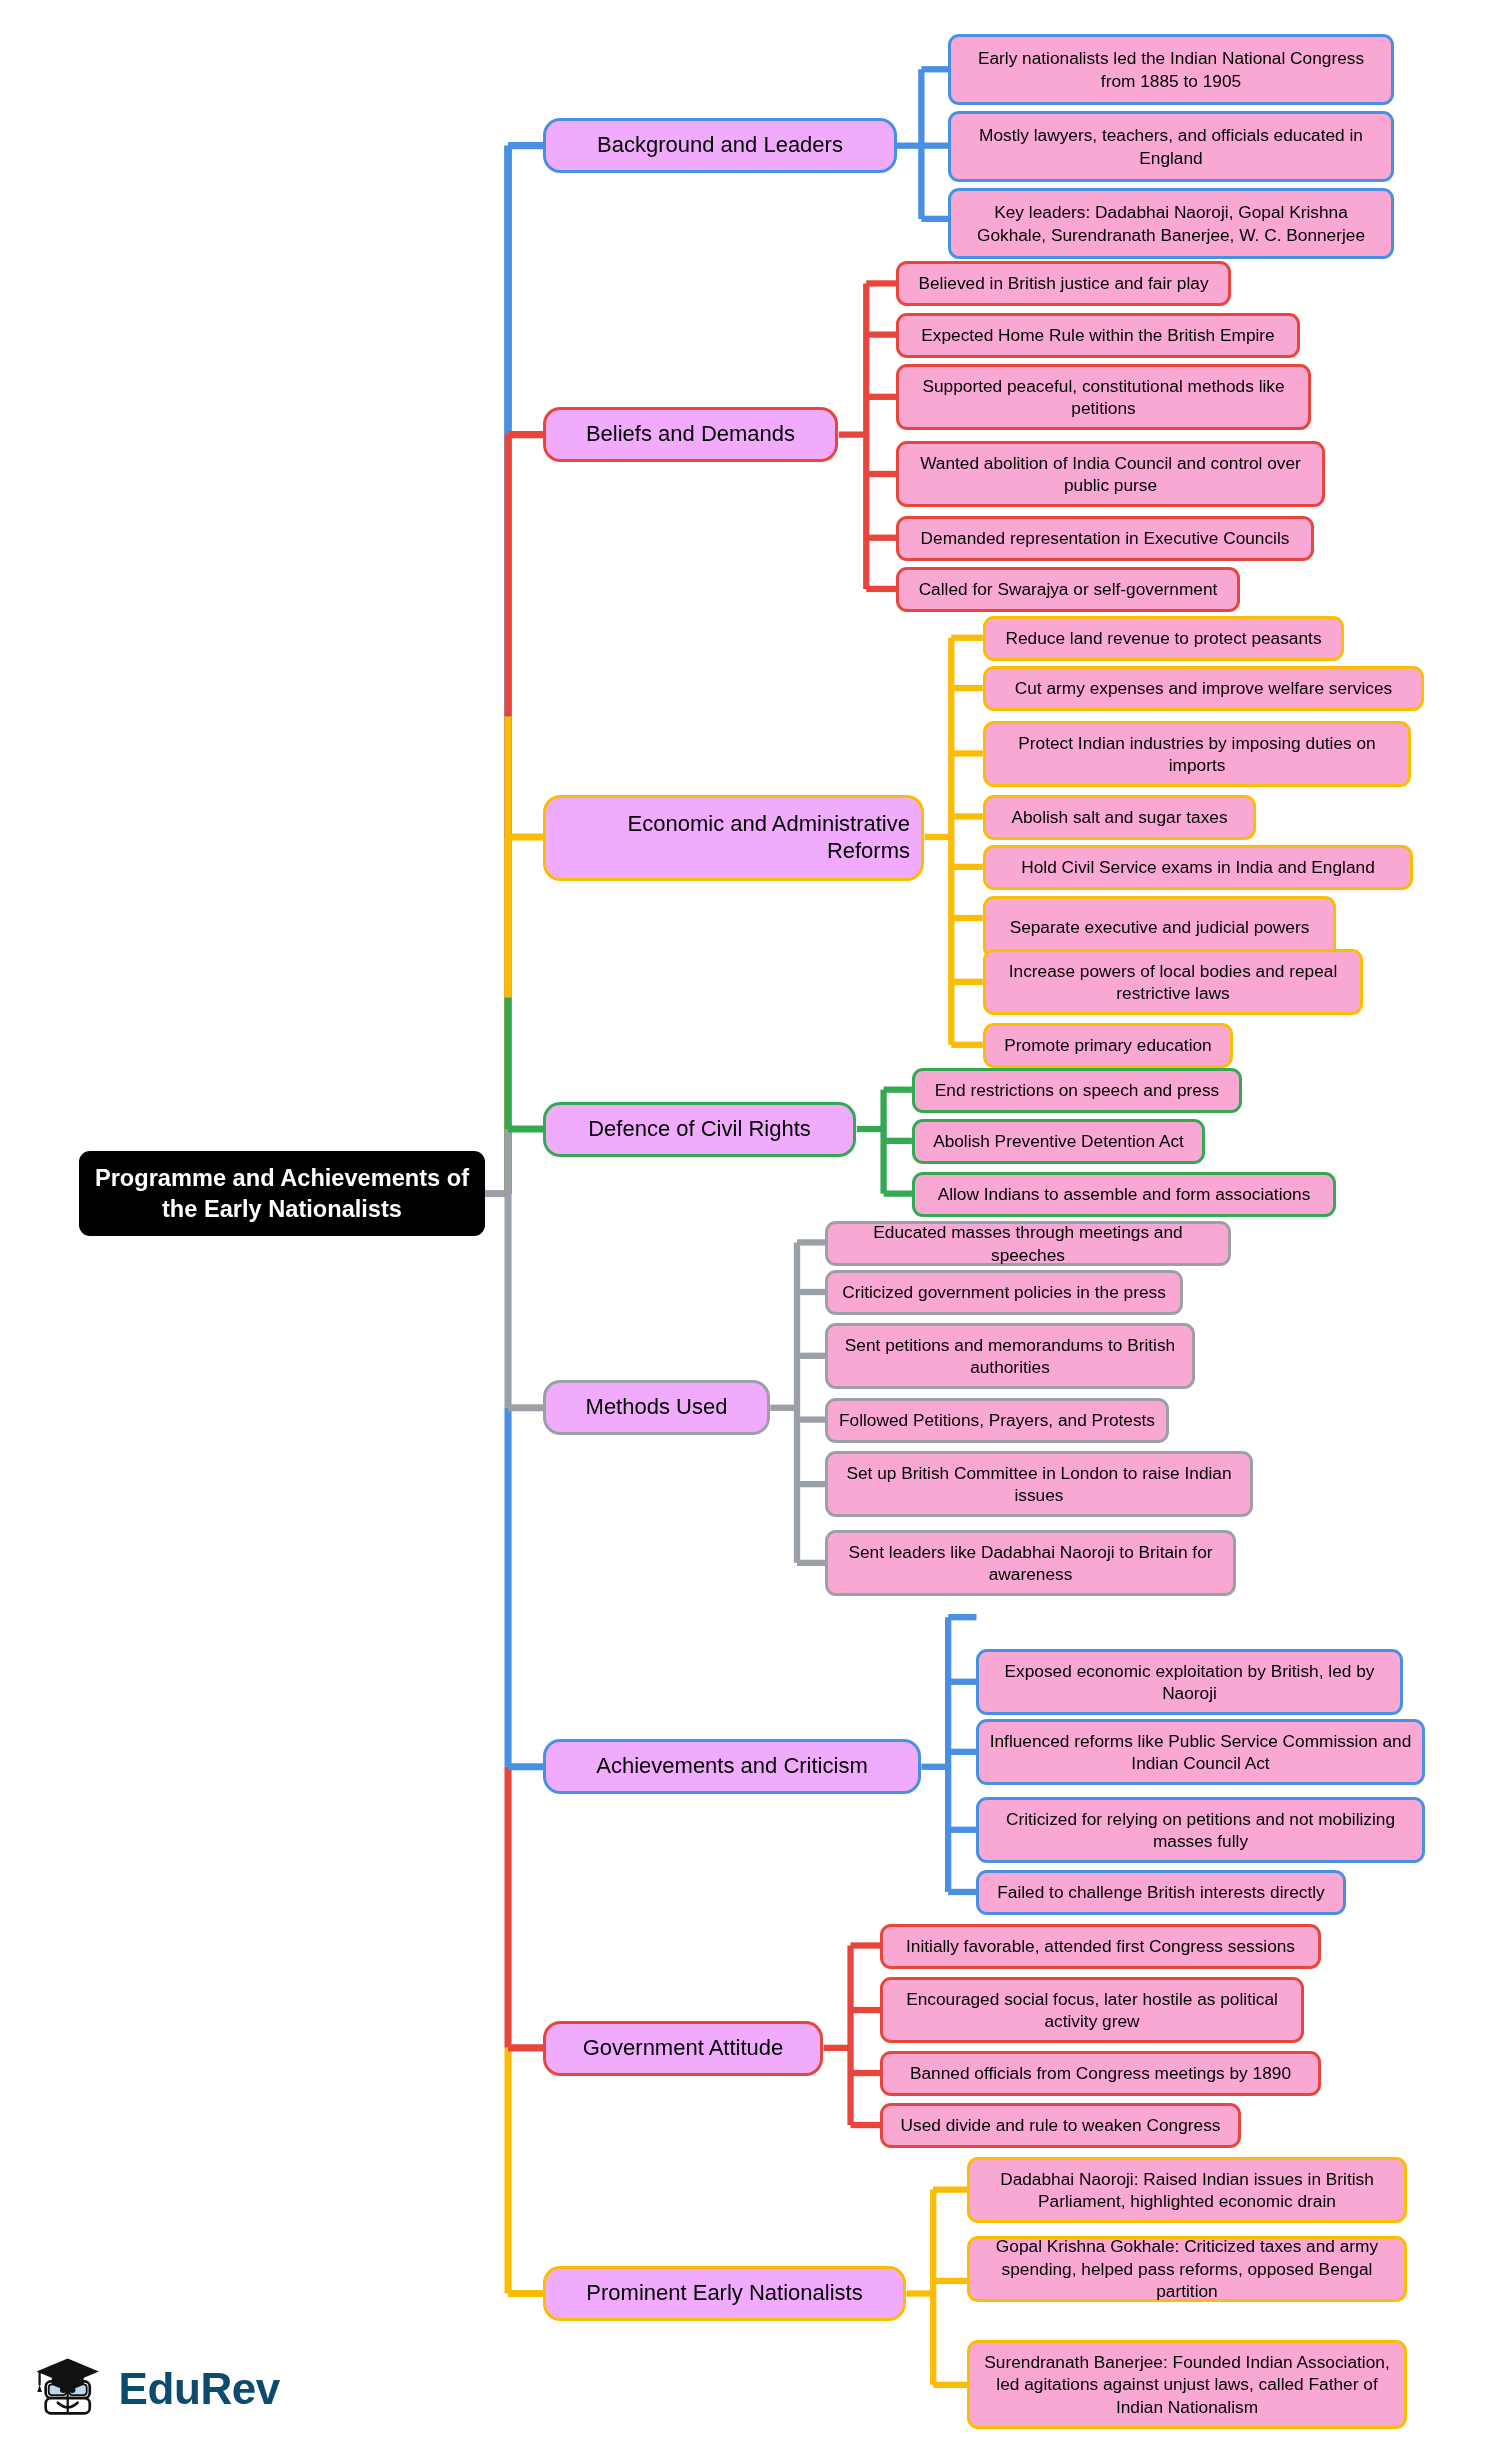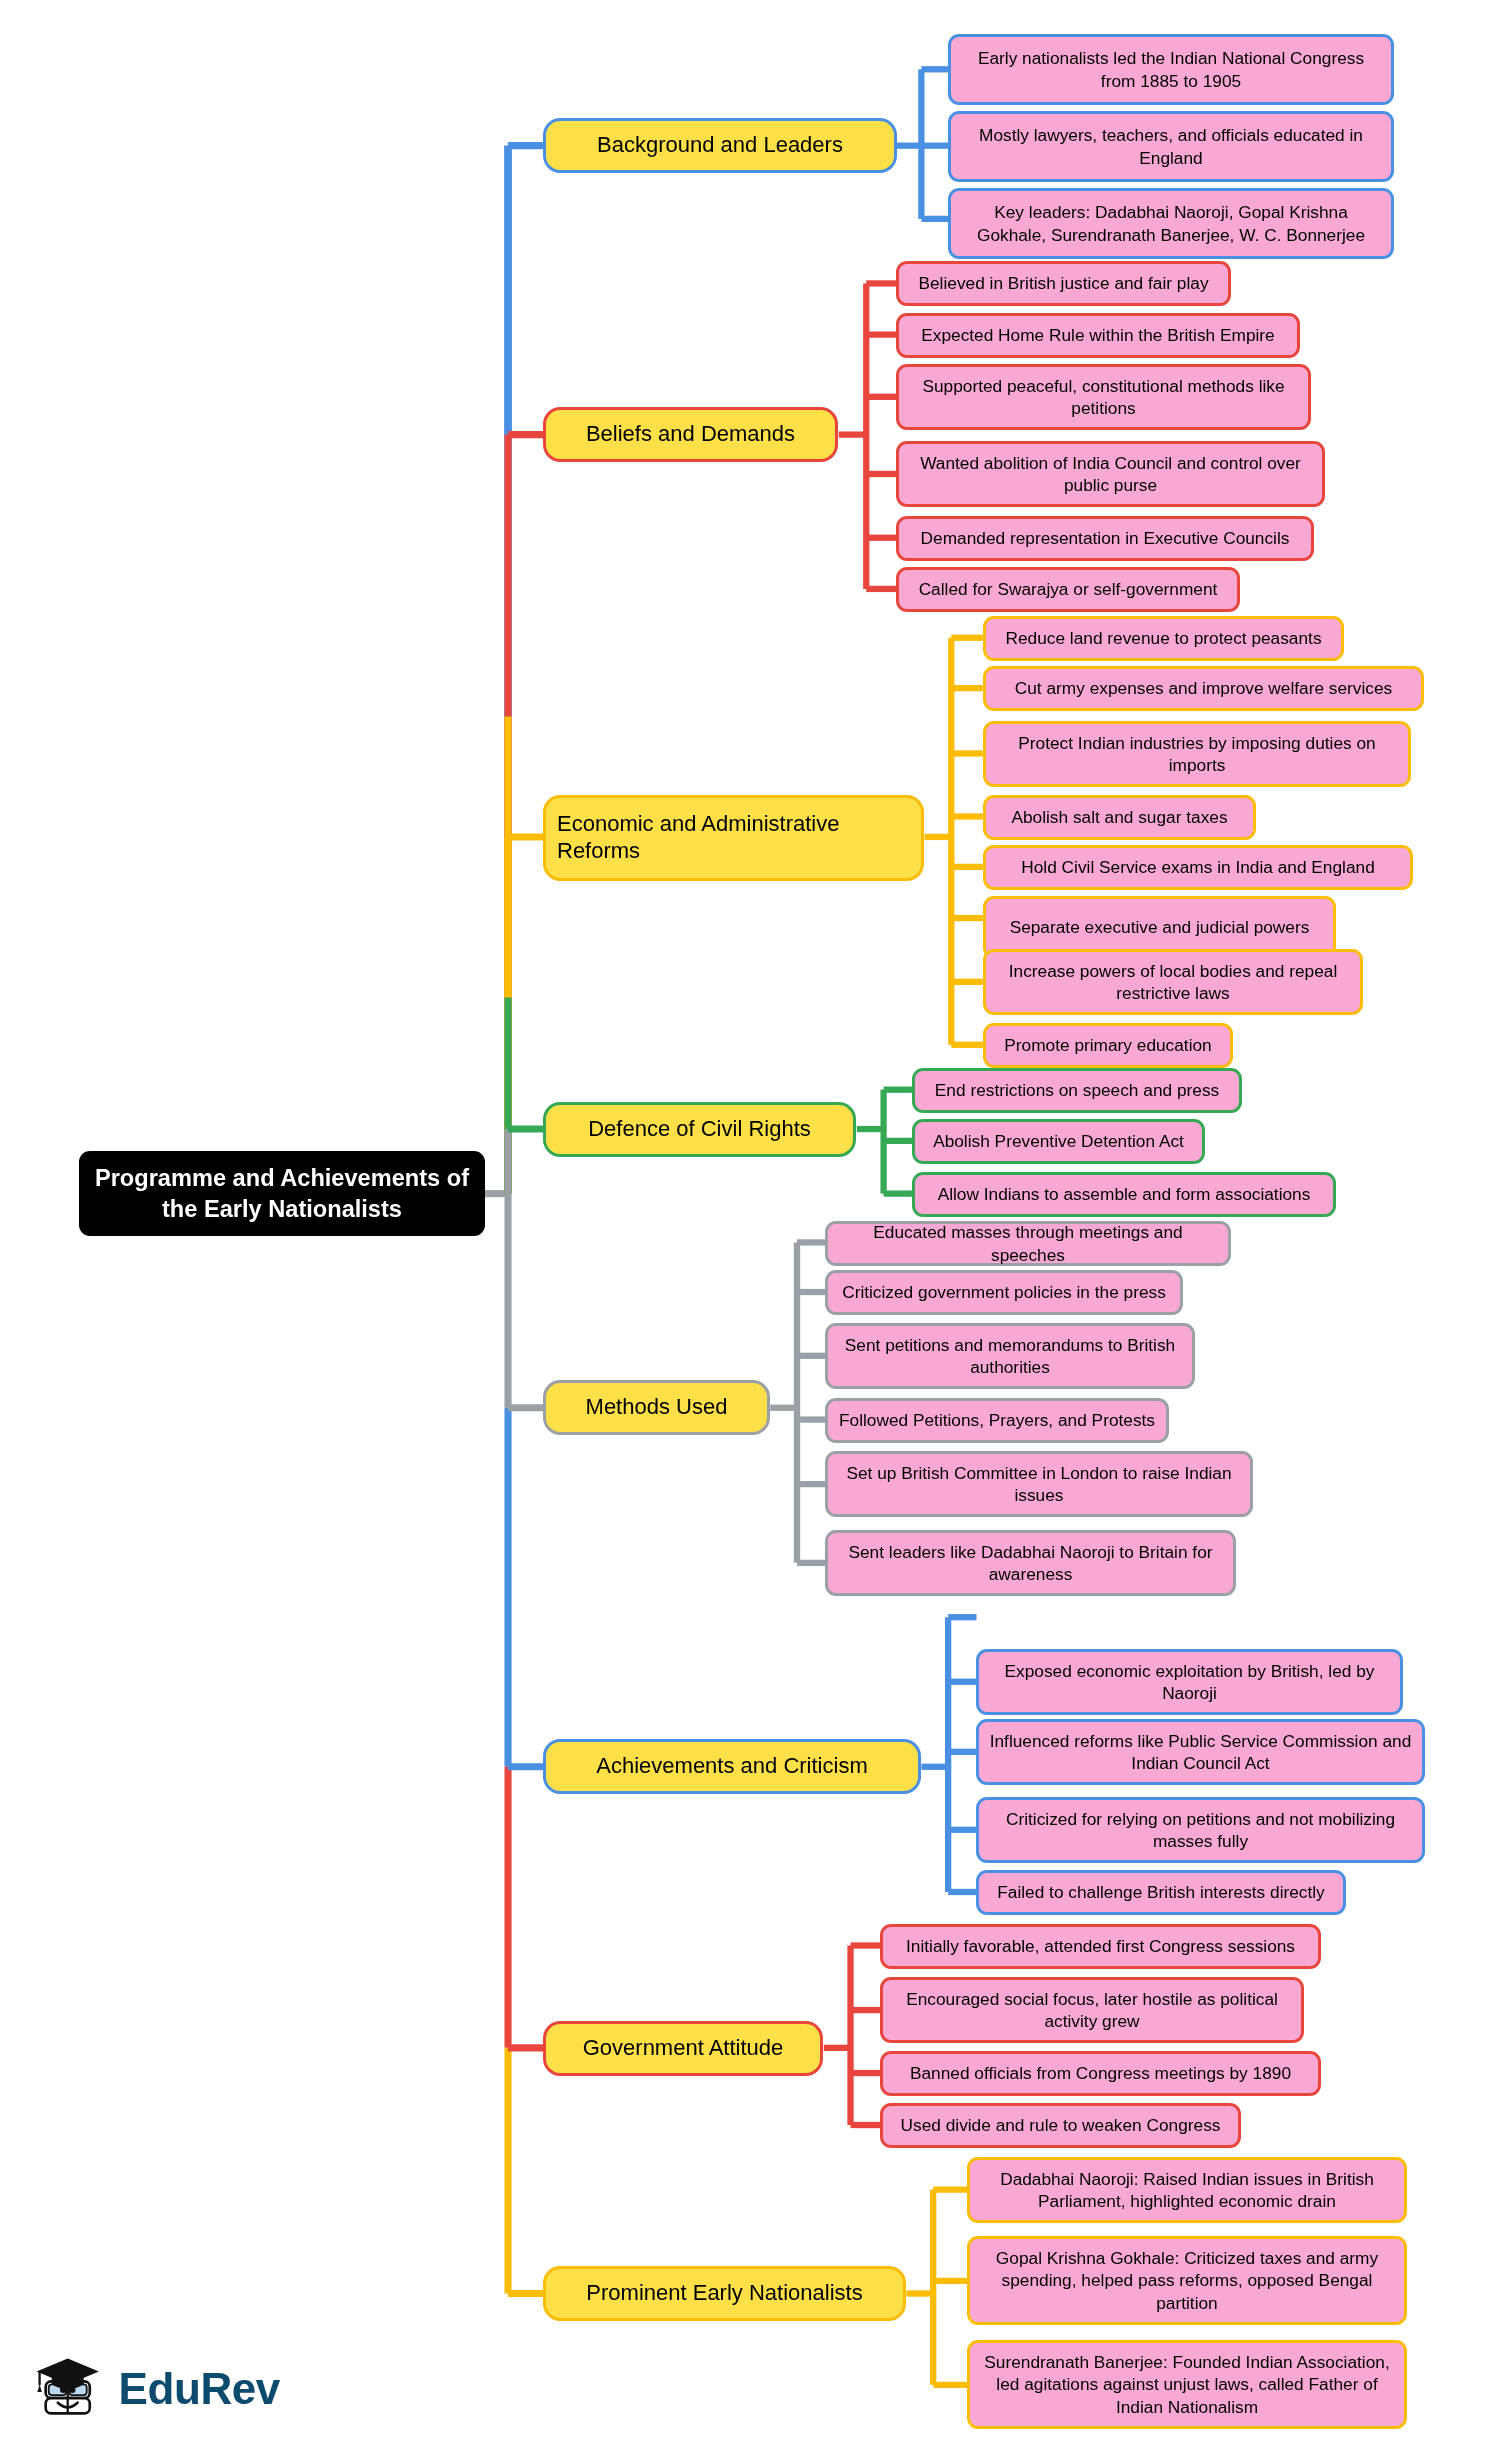"Background and Leaders" .branch-node { background: #fde047 -> #f0abfc; text-align: left -> right }
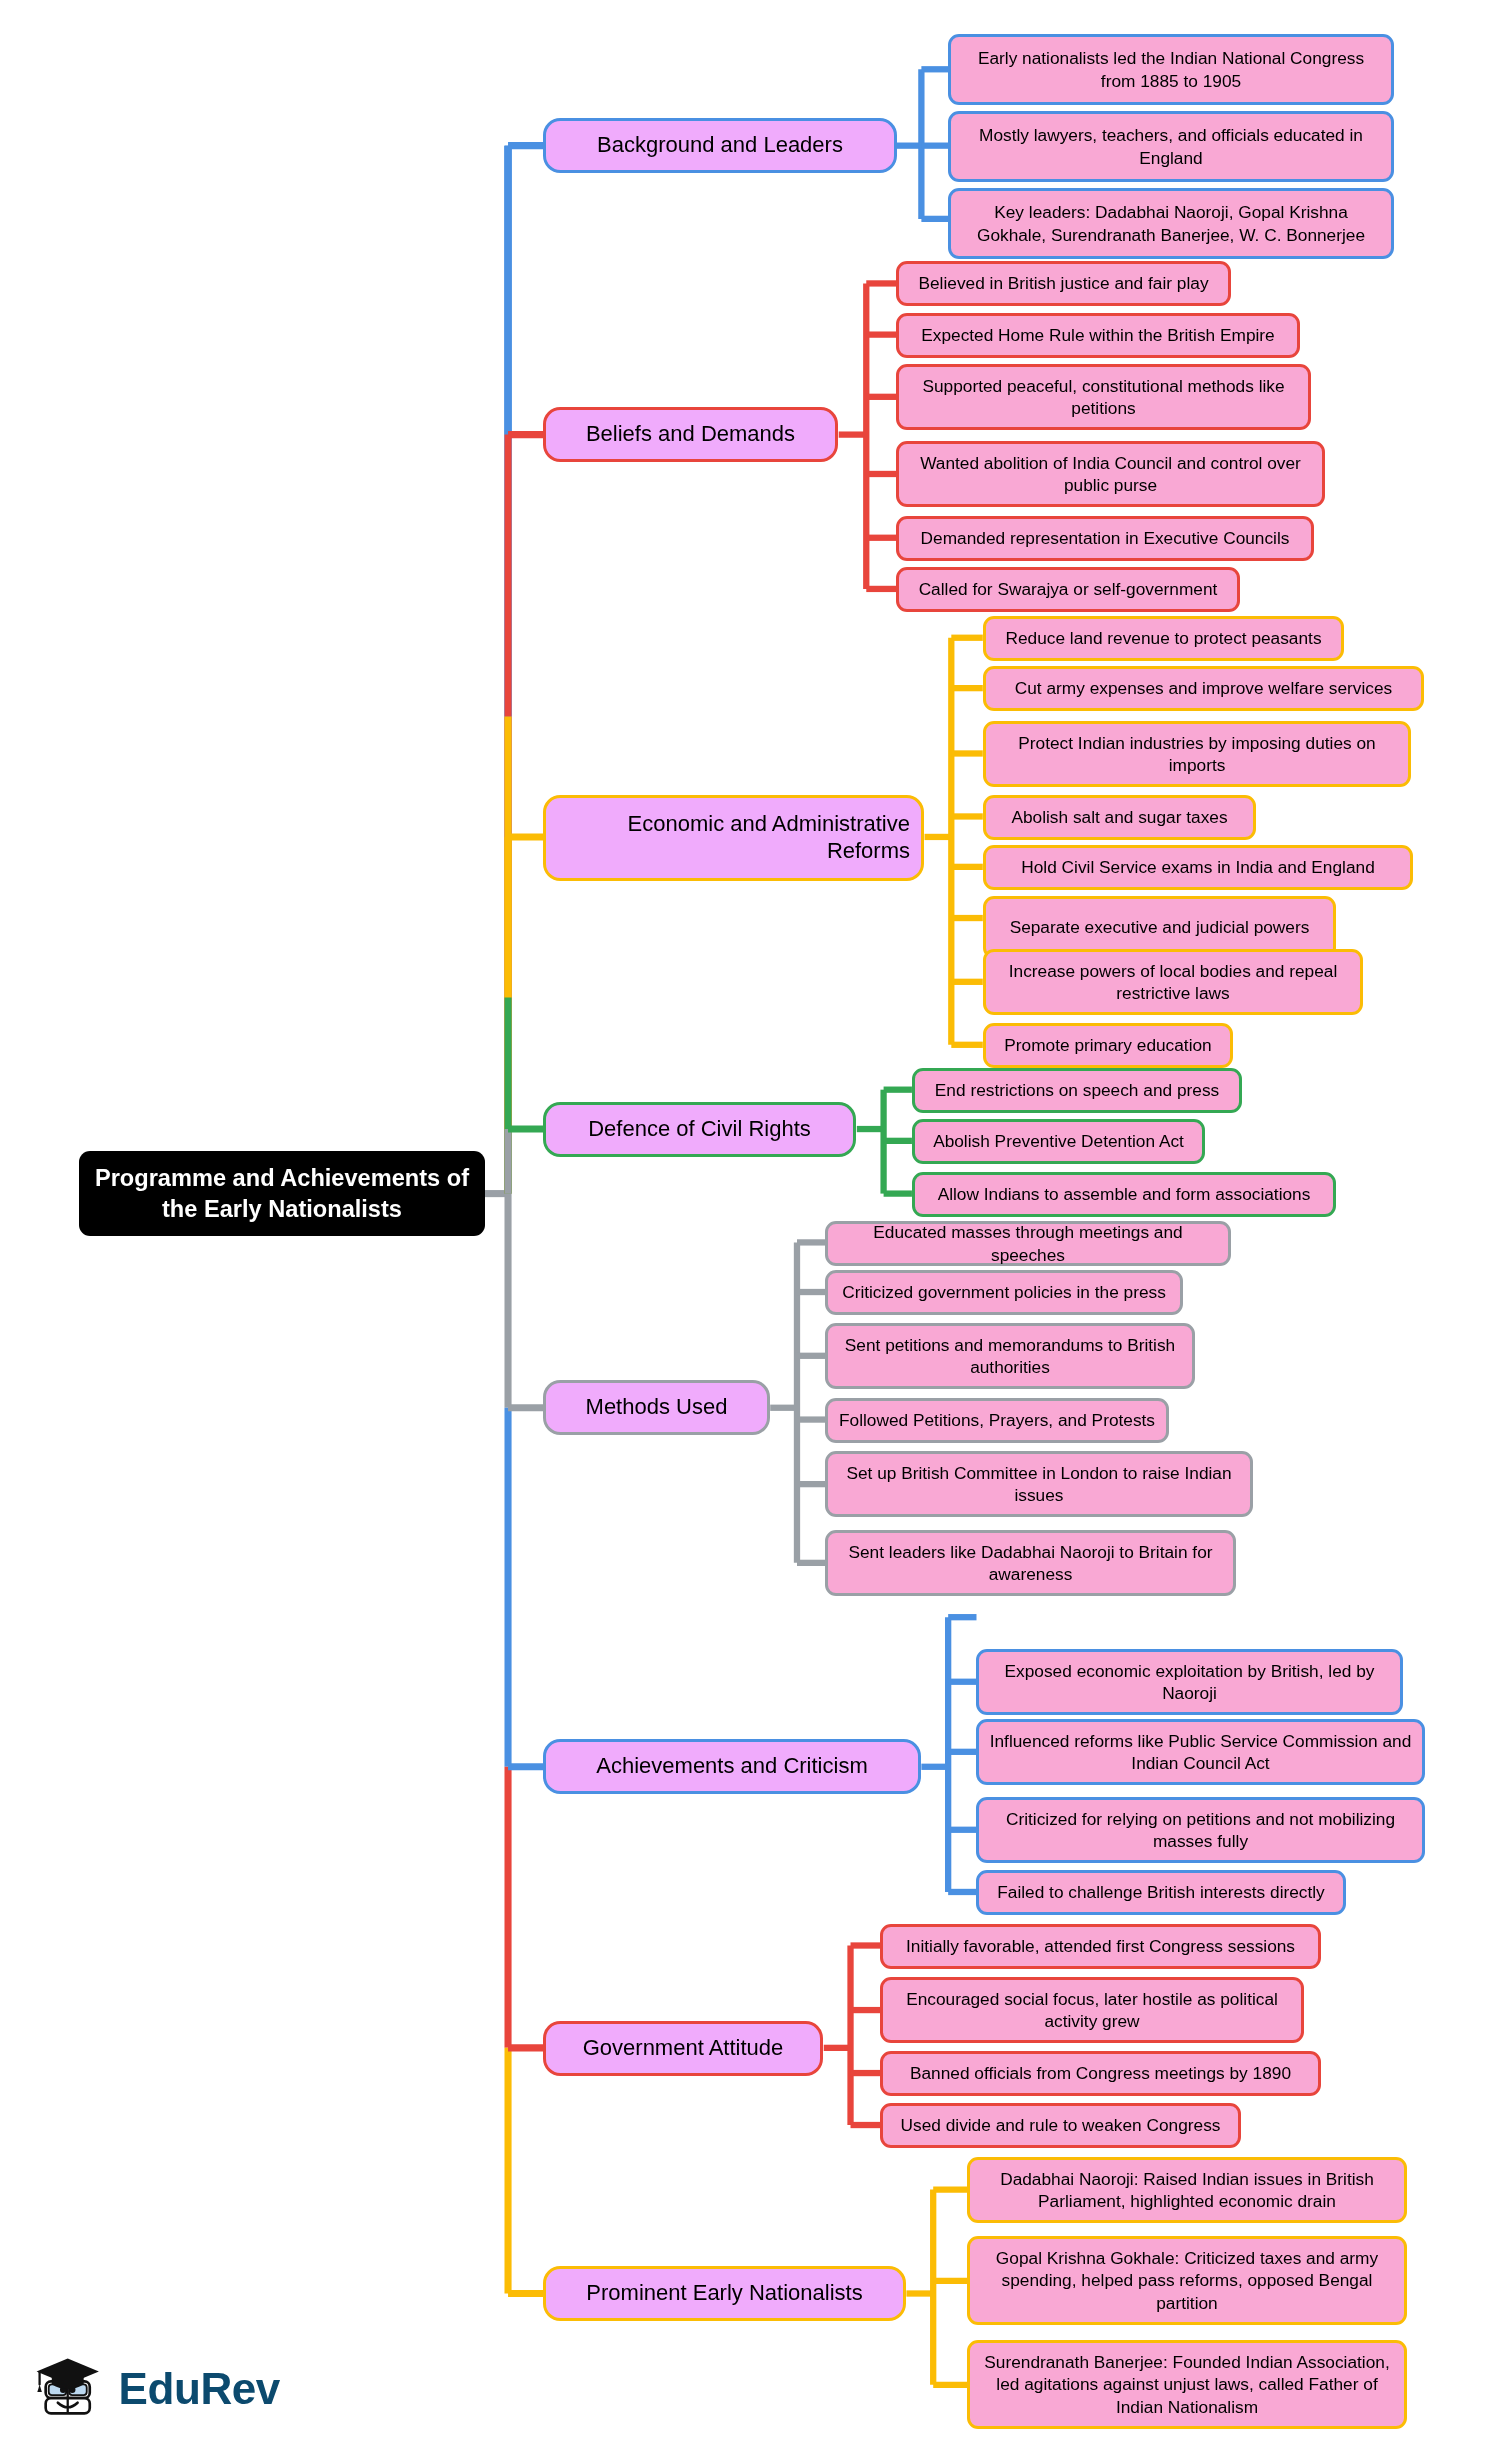"Gopal Krishna Gokhale: Criticized taxes" div.leaf-node { height: 89px -> 66px }
